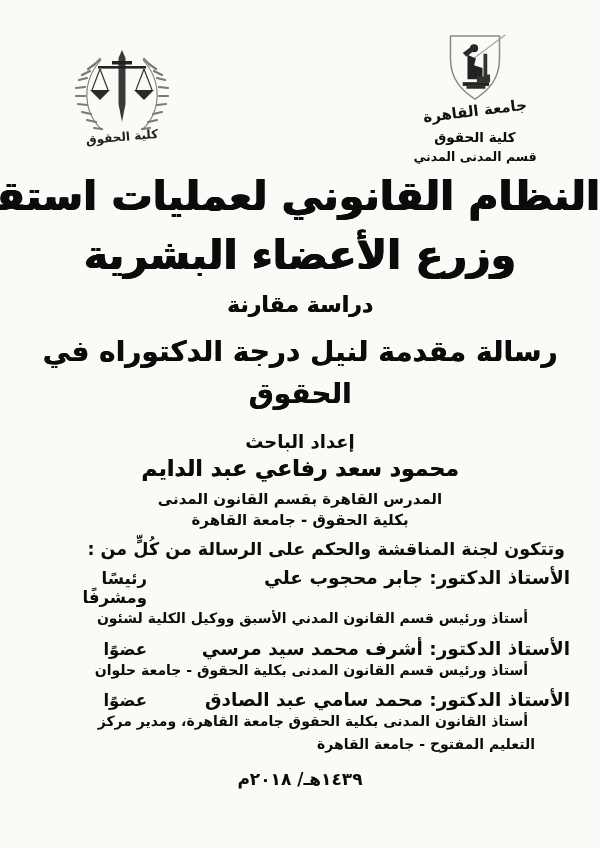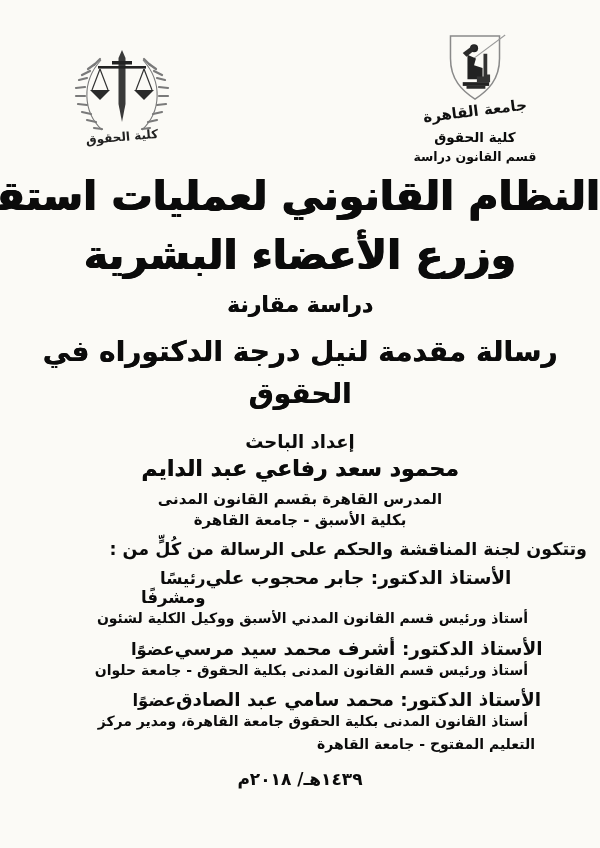"قسم القانون دراسة" div.dept-line { text: القانون دراسة -> المدنى المدني }
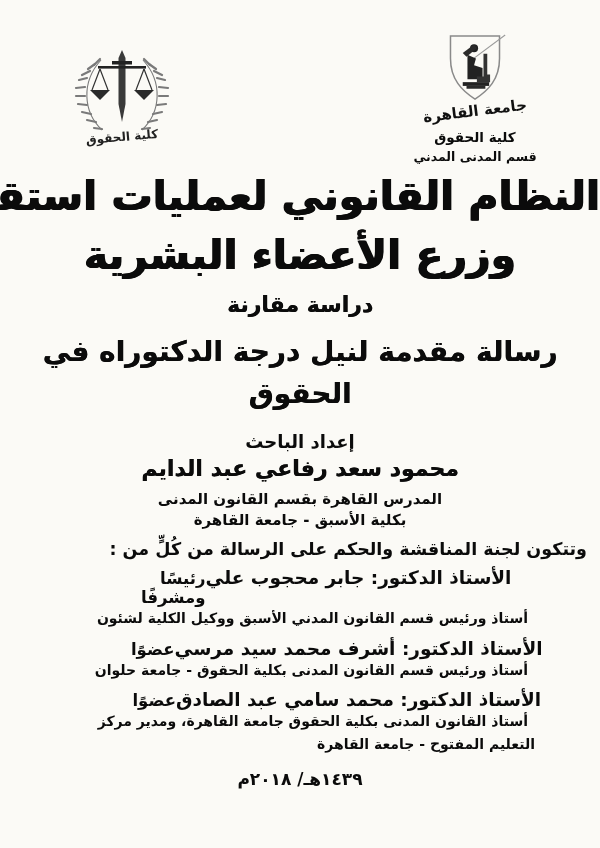"بكلية الأسبق - جامعة القاهرة" div.pos2 { text: الأسبق -> الحقوق }
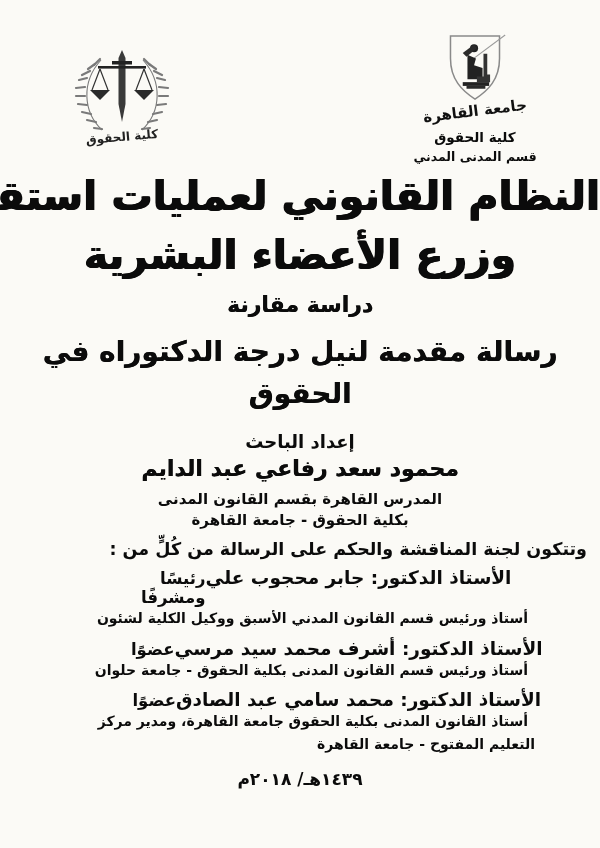"وتتكون لجنة المناقشة والحكم على" .committee-heading { padding: 0 13px 0 30px -> 0 35px 0 30px }
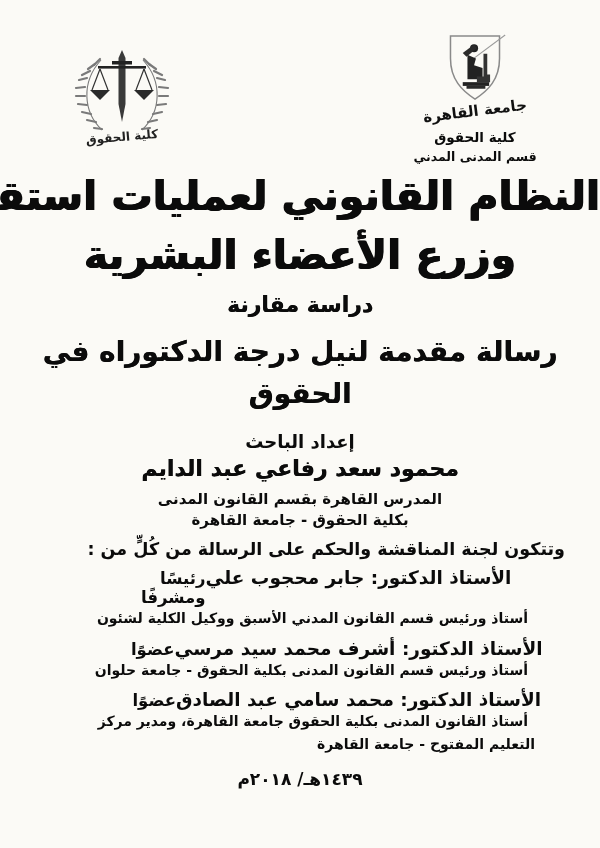"رئيسًا ومشرفًا" .mrow { justify-content: center -> space-between }
